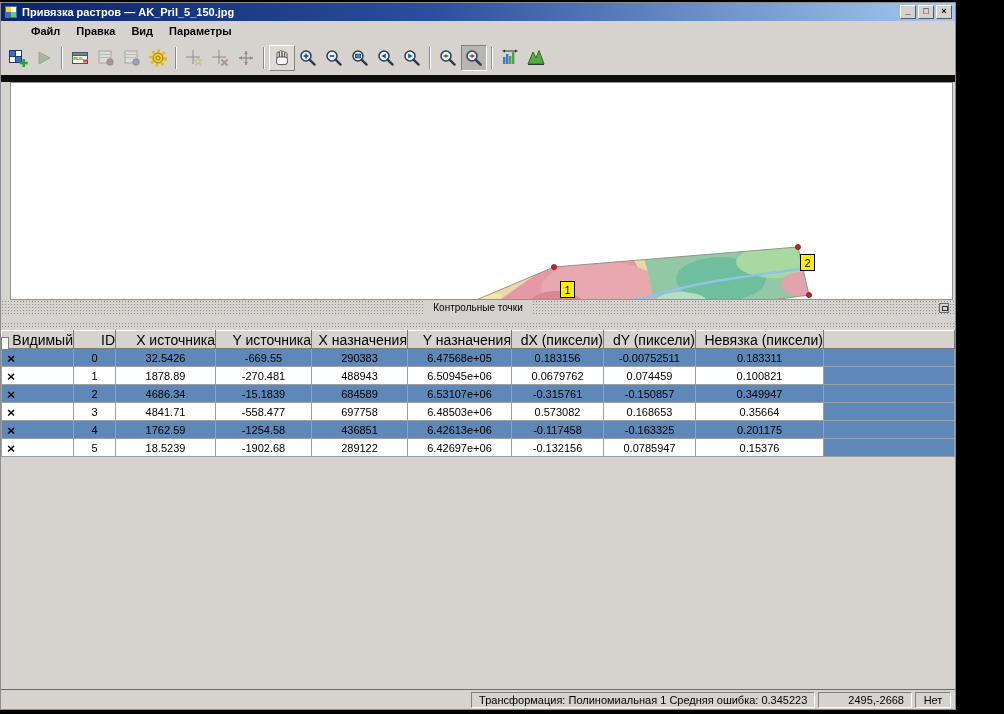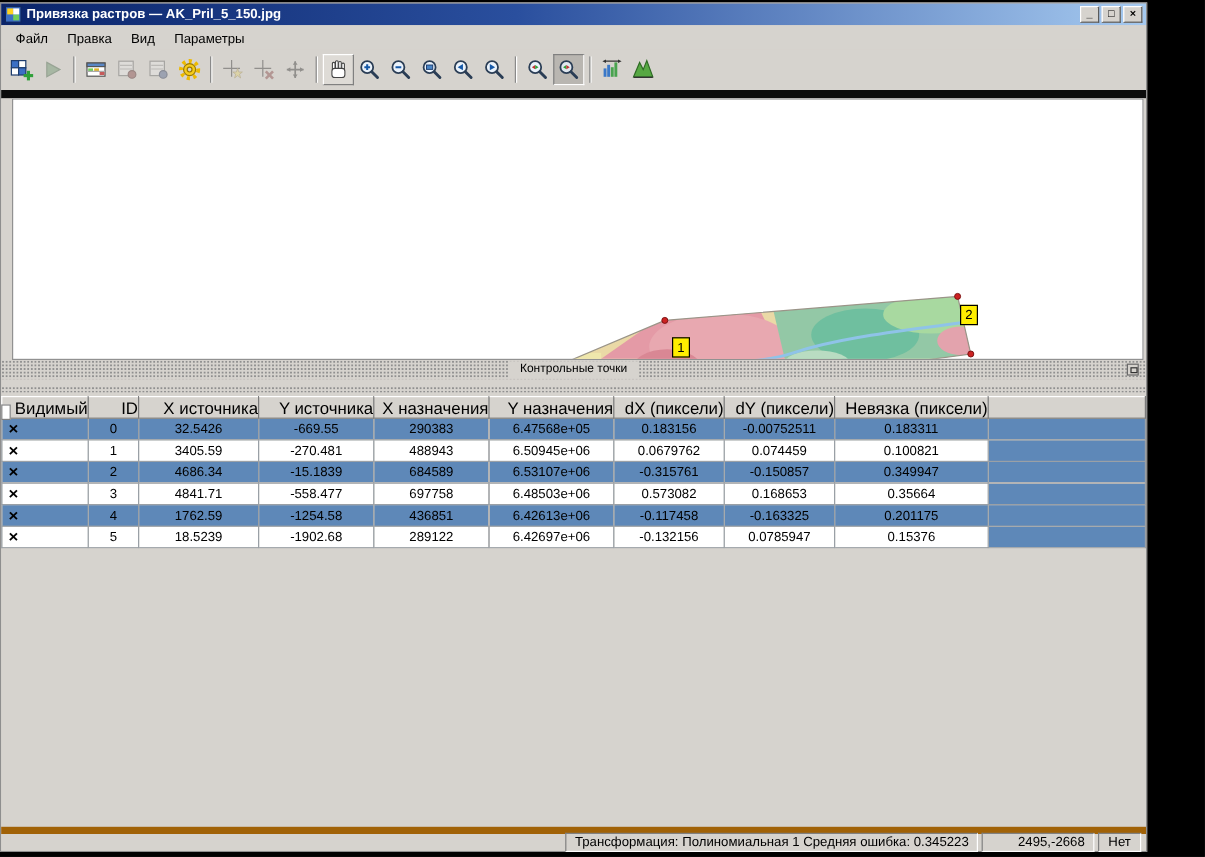"Файл" .menubar { align-items: flex-end -> center; font-weight: none -> bold; padding-left: 4px -> 22px }
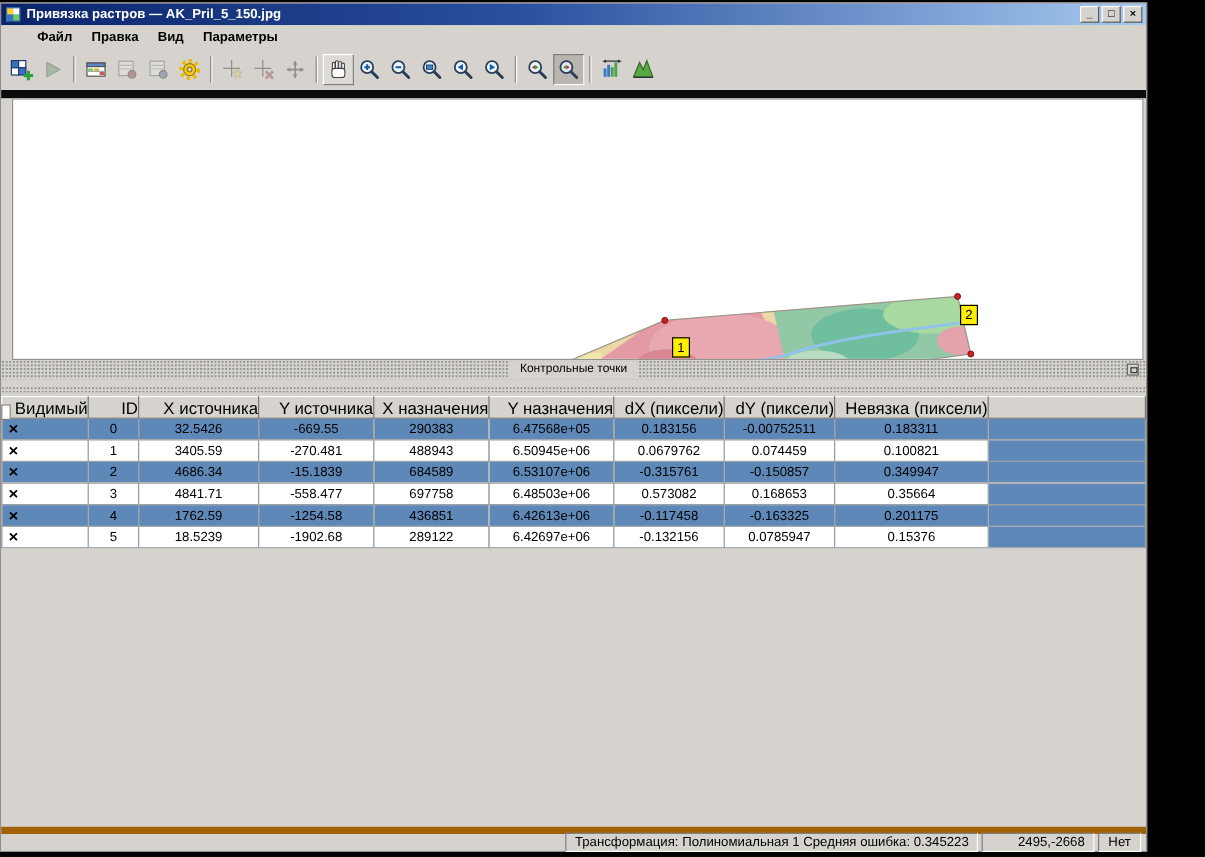"3405.59" td.num { text: 3405.59 -> 1878.89 }
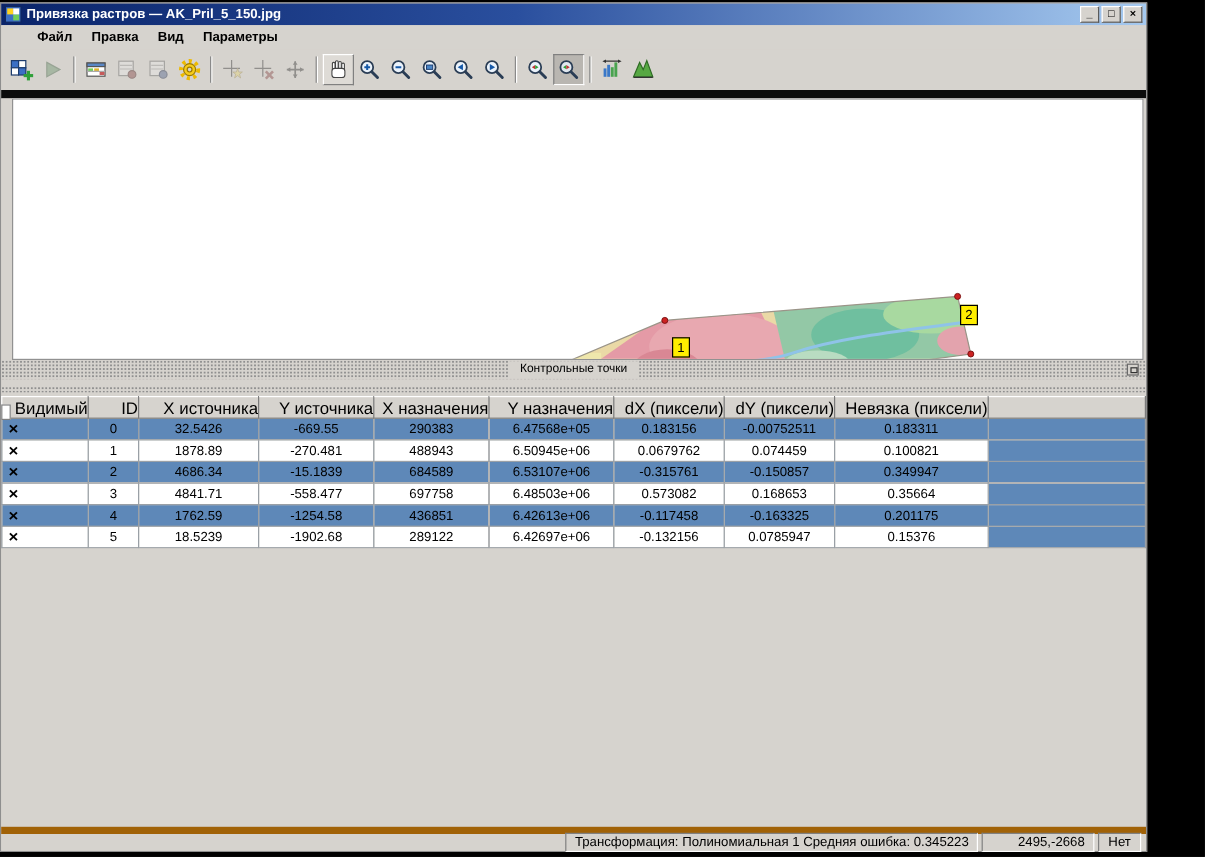"Трансформация: Полиномиальная 1 Средняя" .statusbar { border-top: 6px solid #a16207 -> 1px solid #a16207 }
